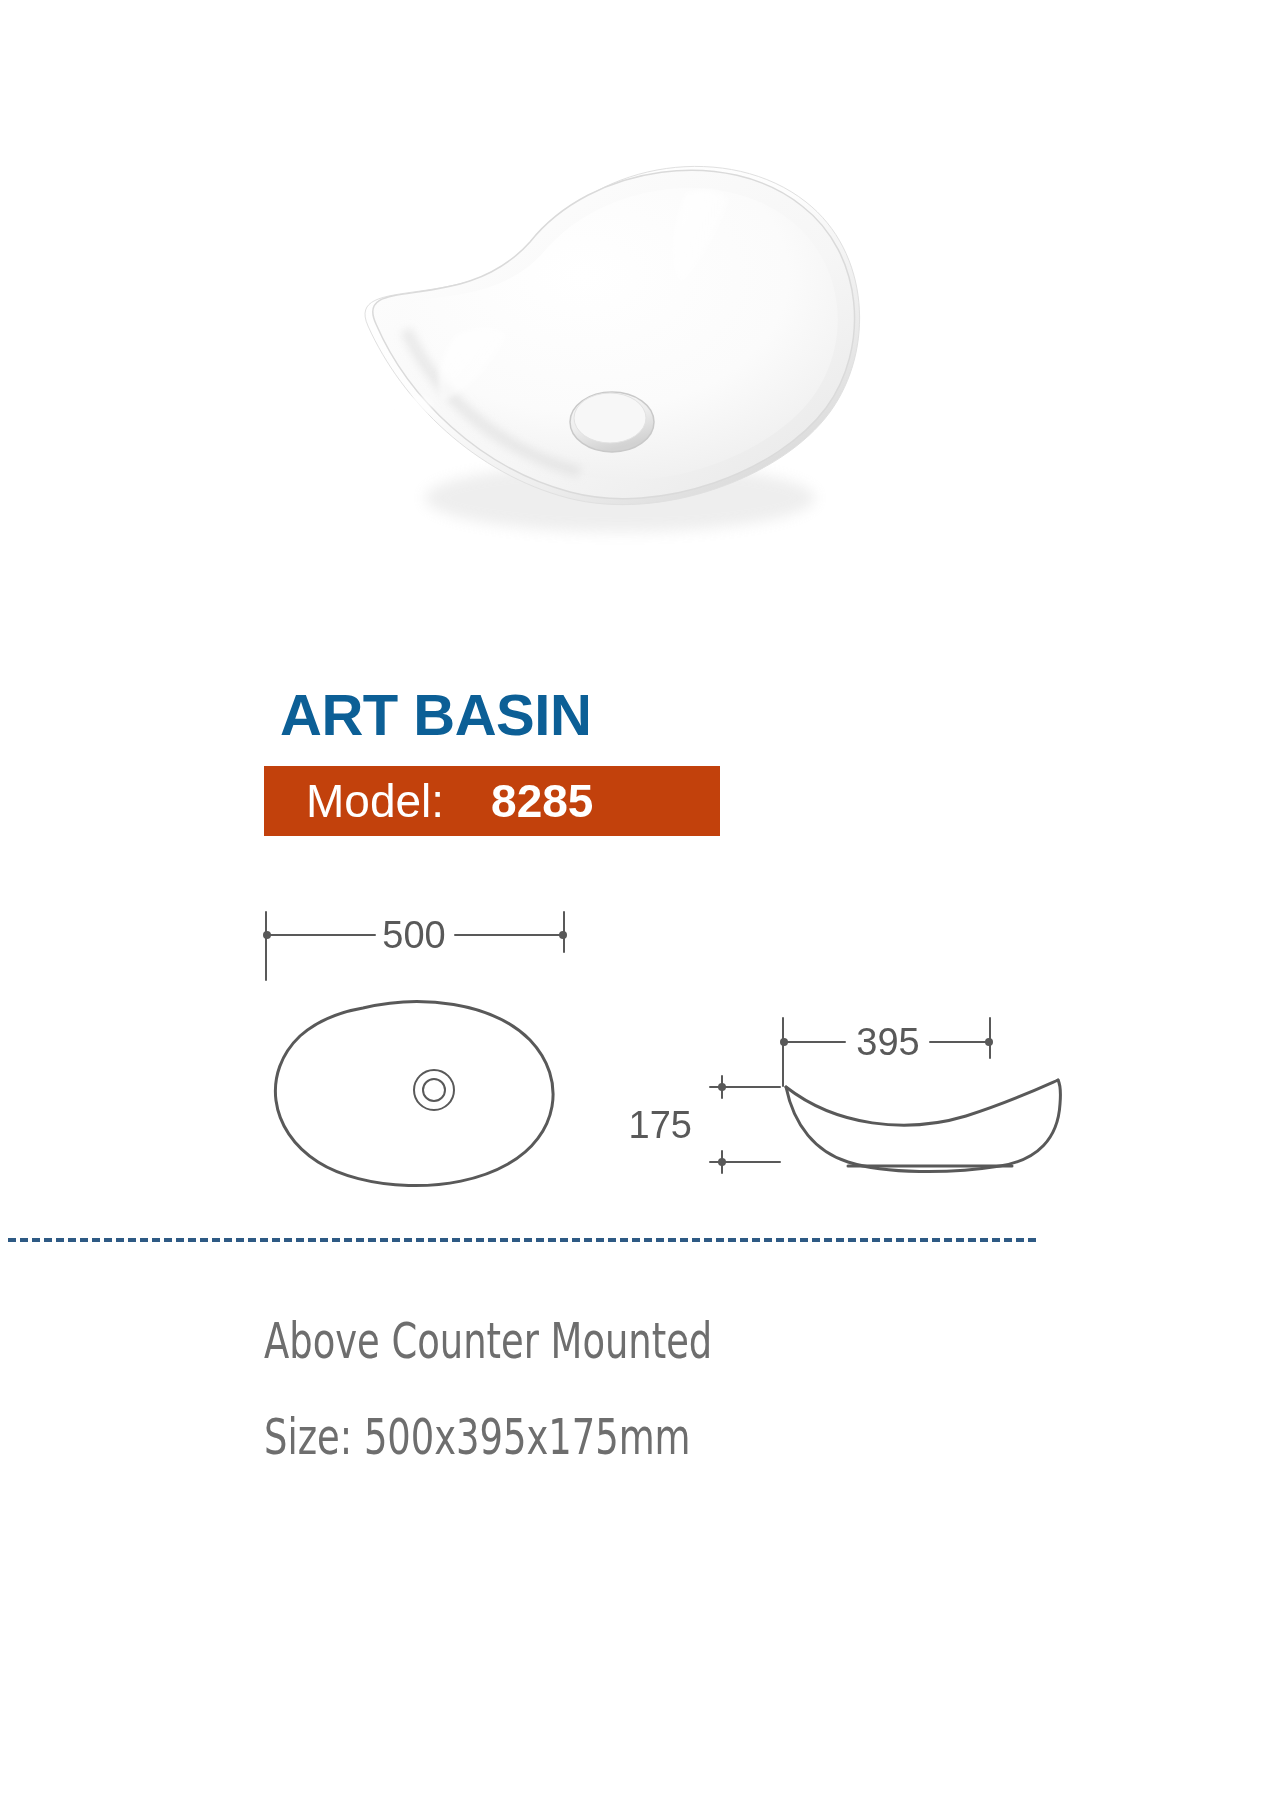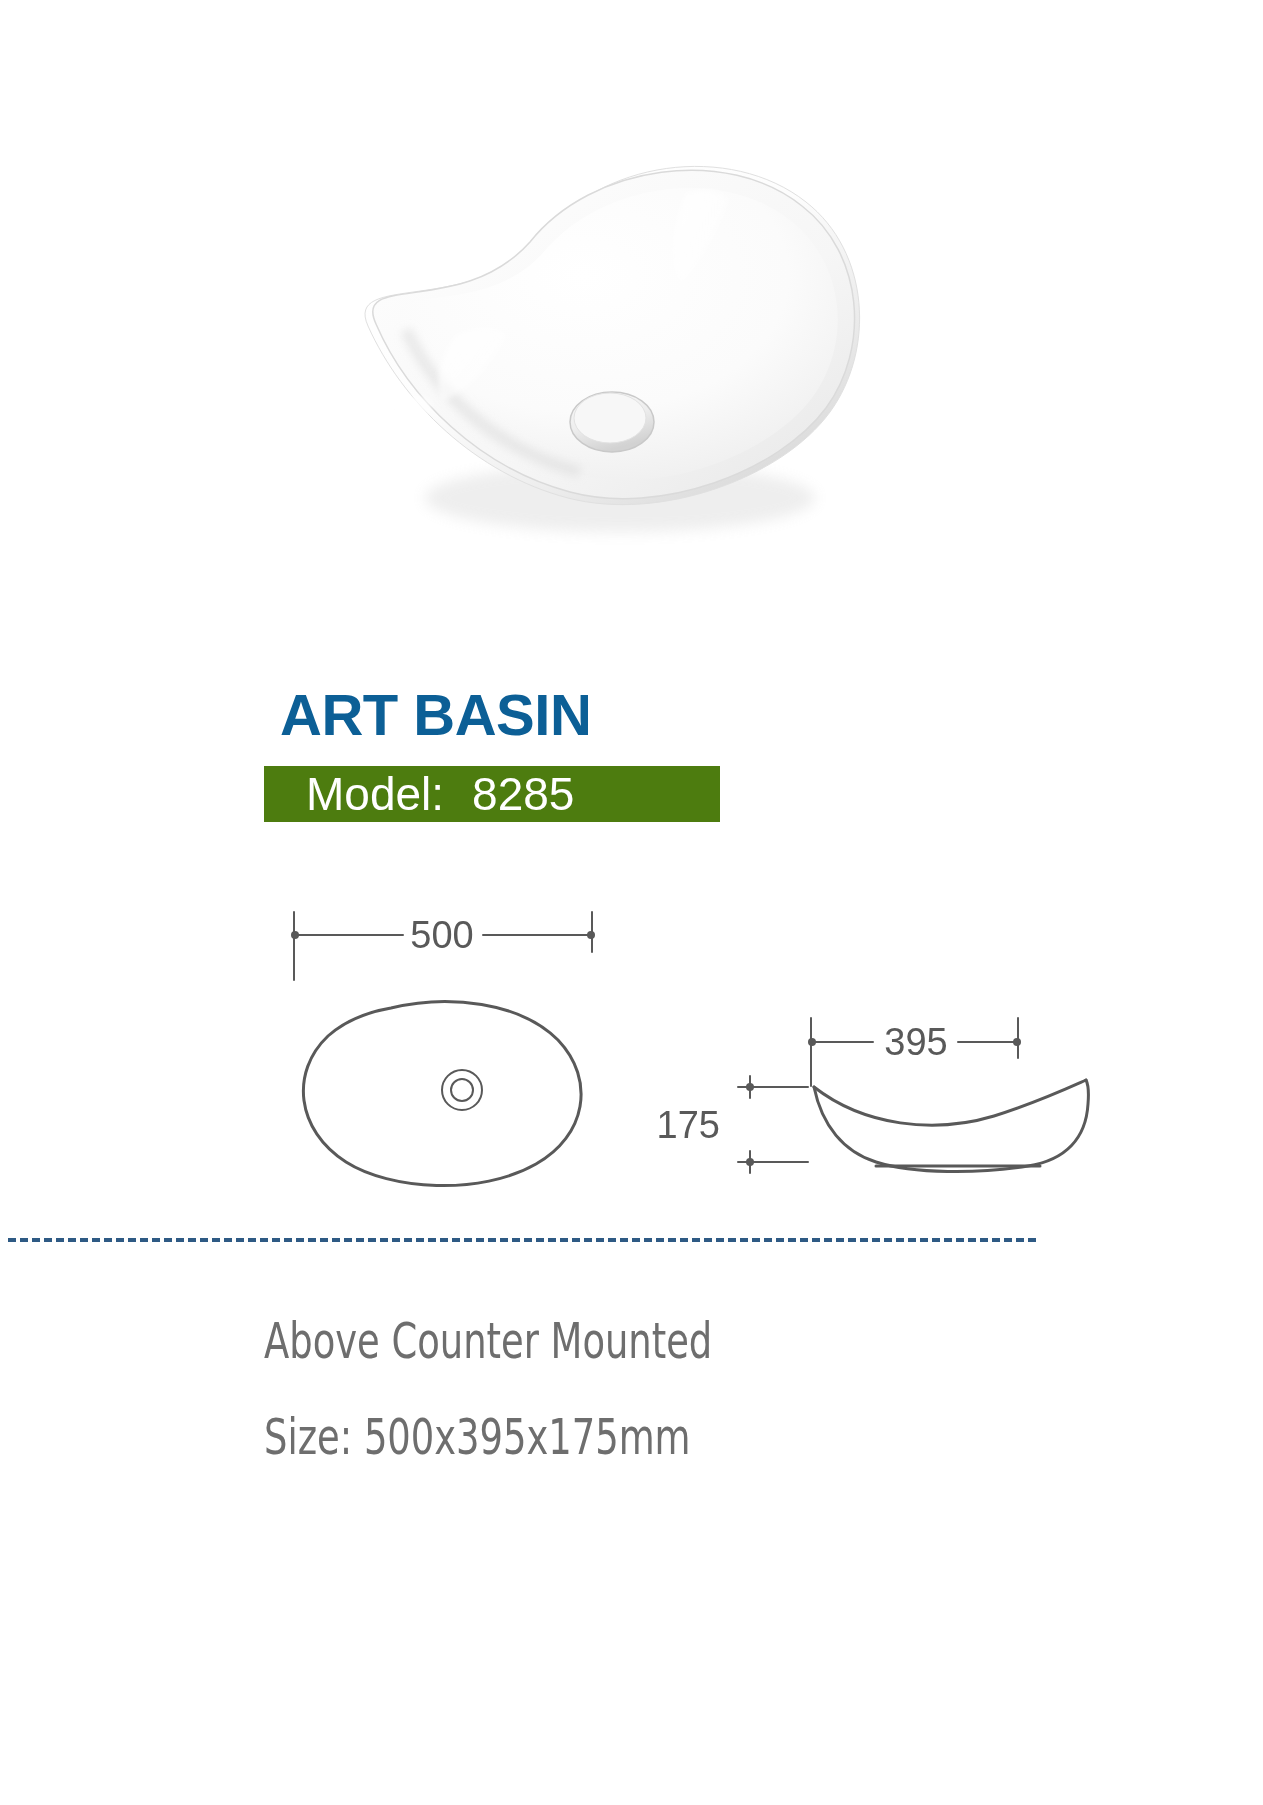"Model:" #model-bar { background: #4d7c0f -> #c2410c; height: 56px -> 70px }
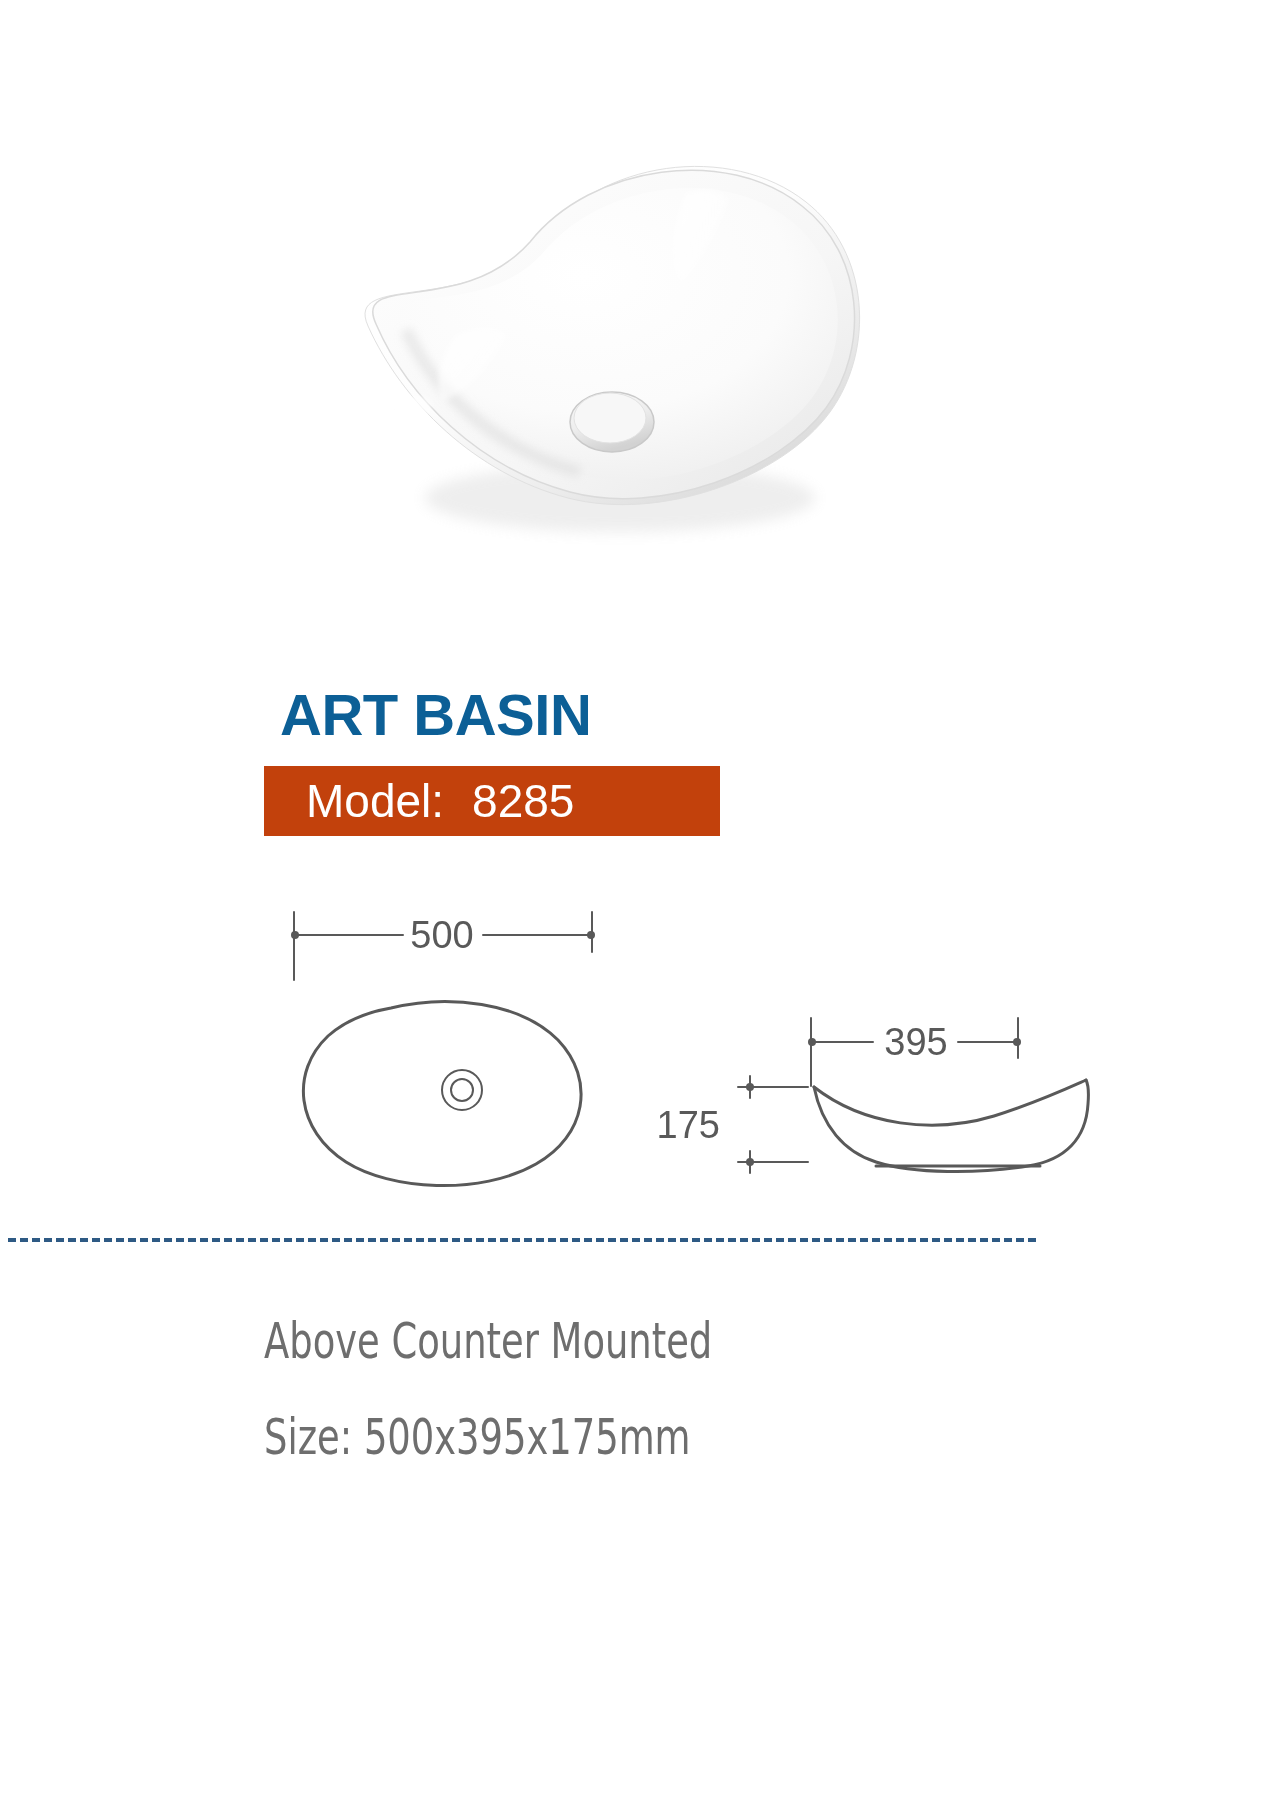"8285" #model-bar .model-value { font-weight: normal -> bold; margin-left: 28px -> 47px }
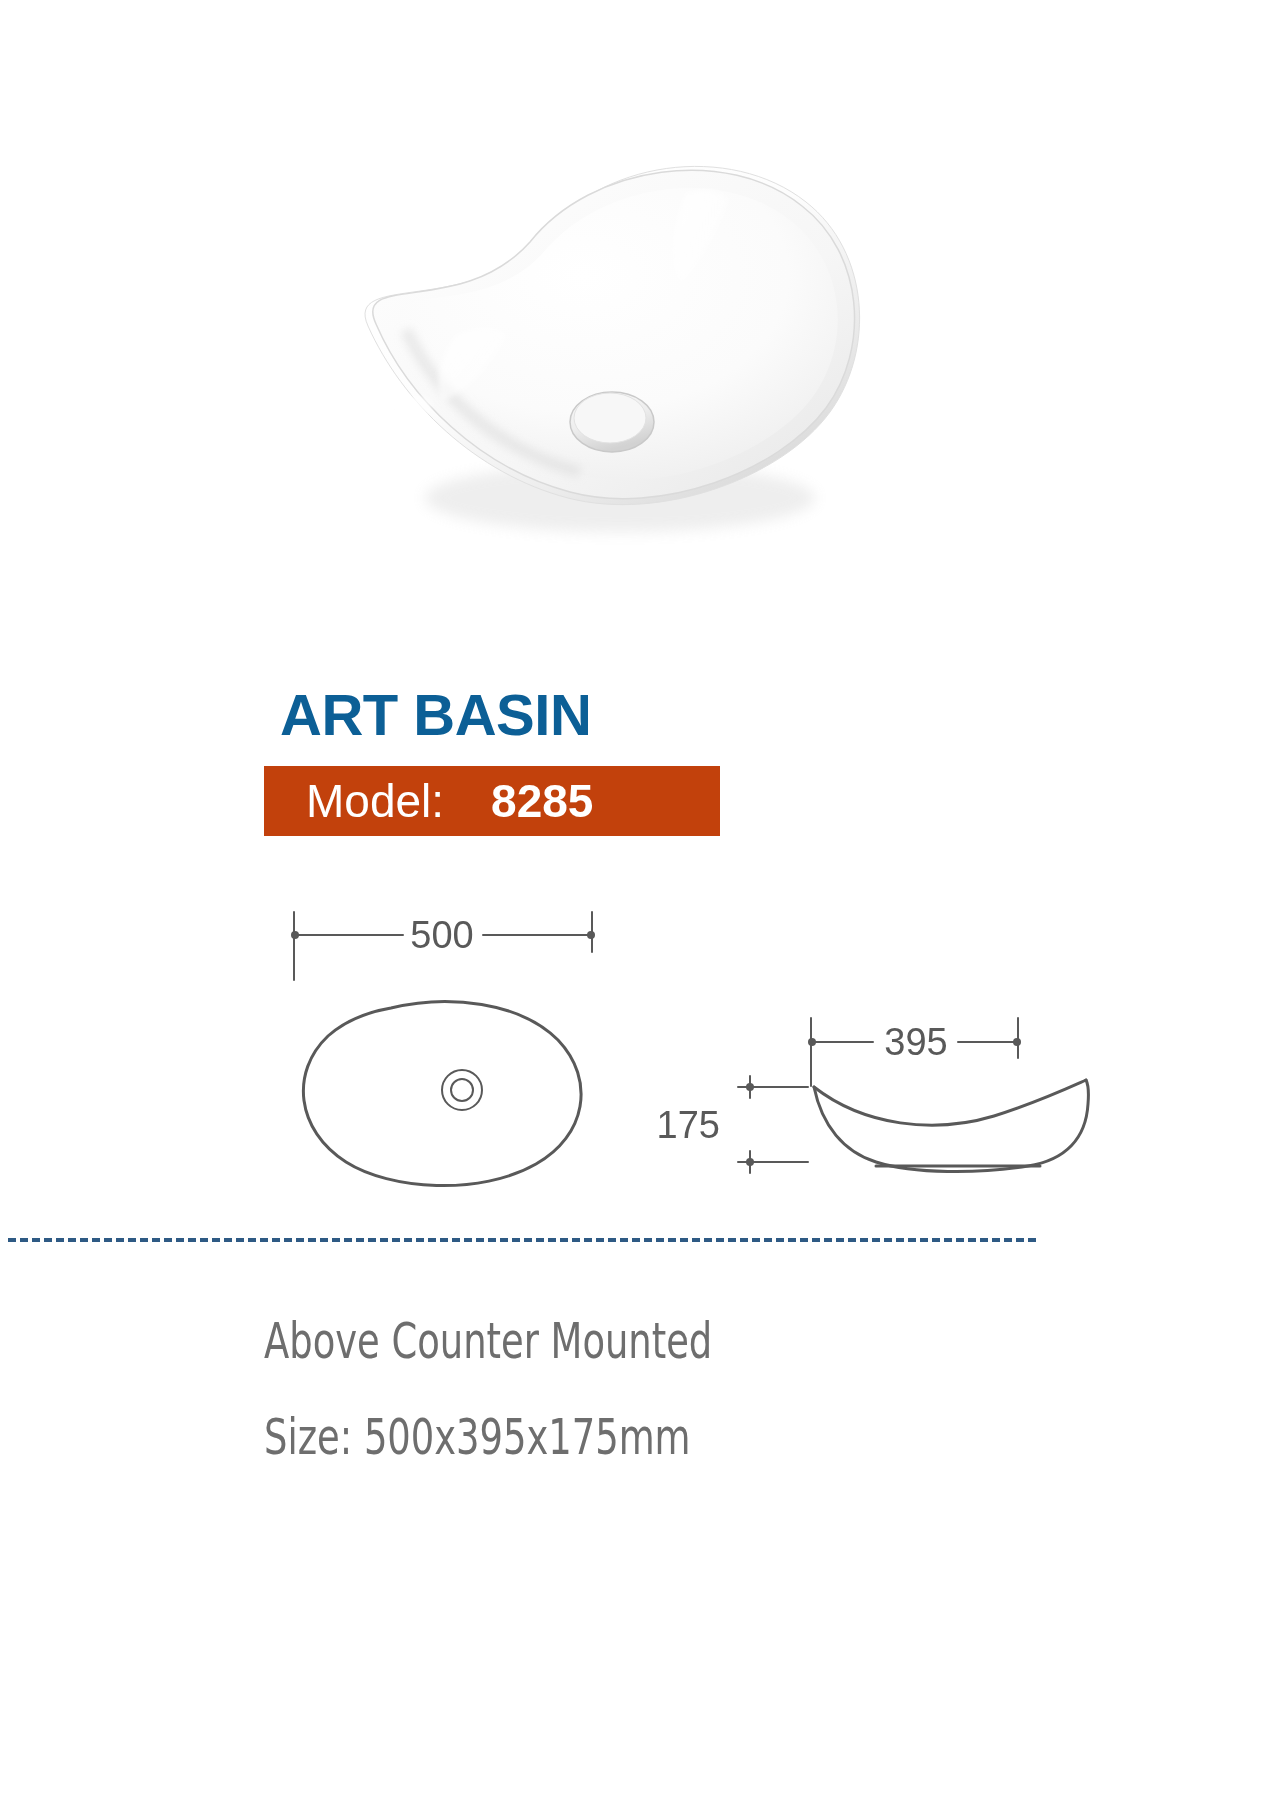"500" #drawing-area { padding-left: 28px -> none }
